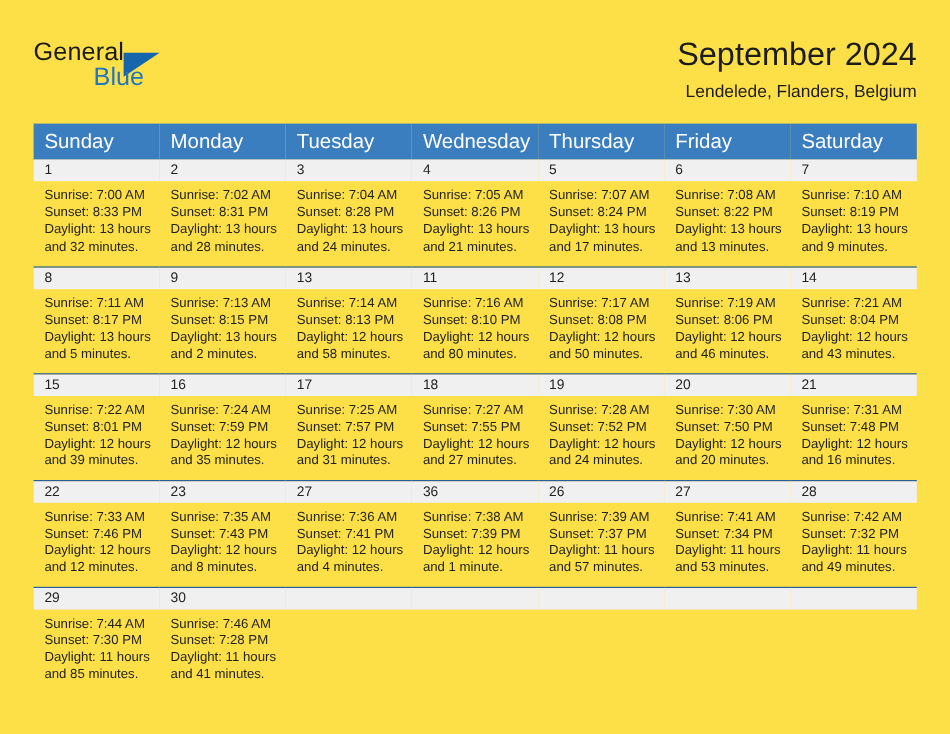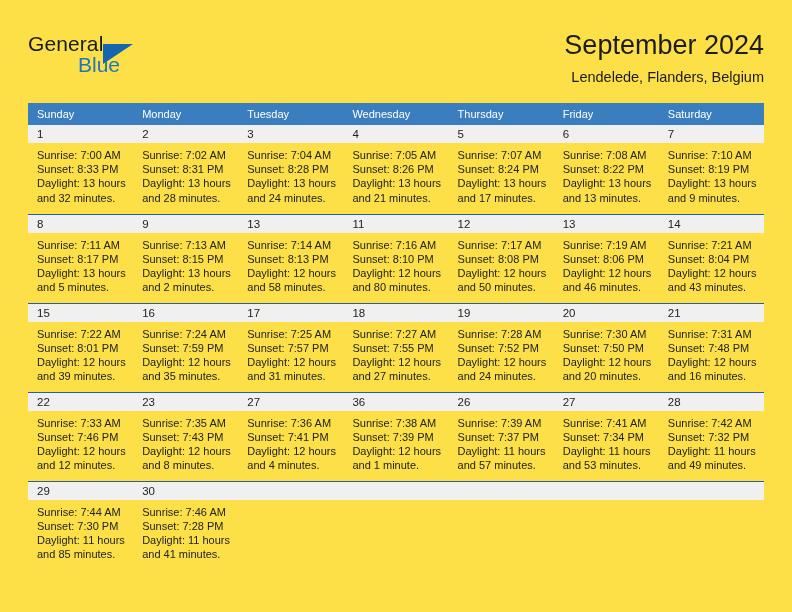"Sunday" thead th { font-size: 11px -> 17px }
